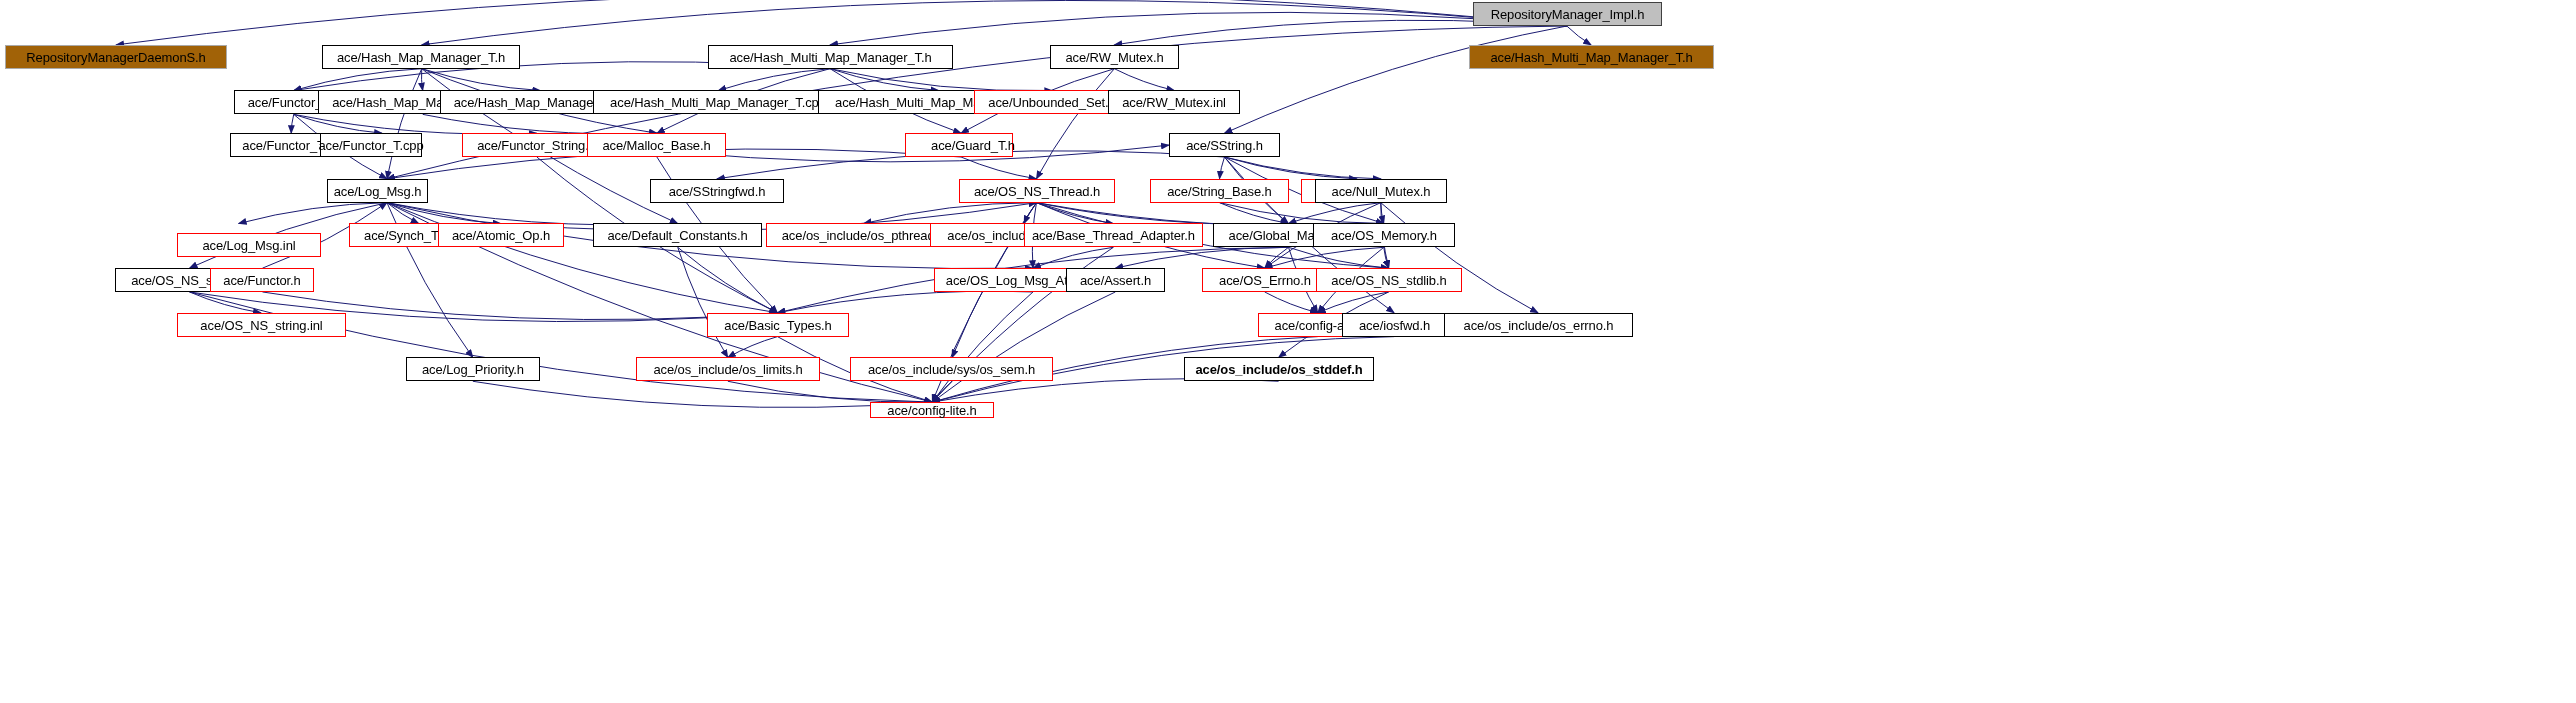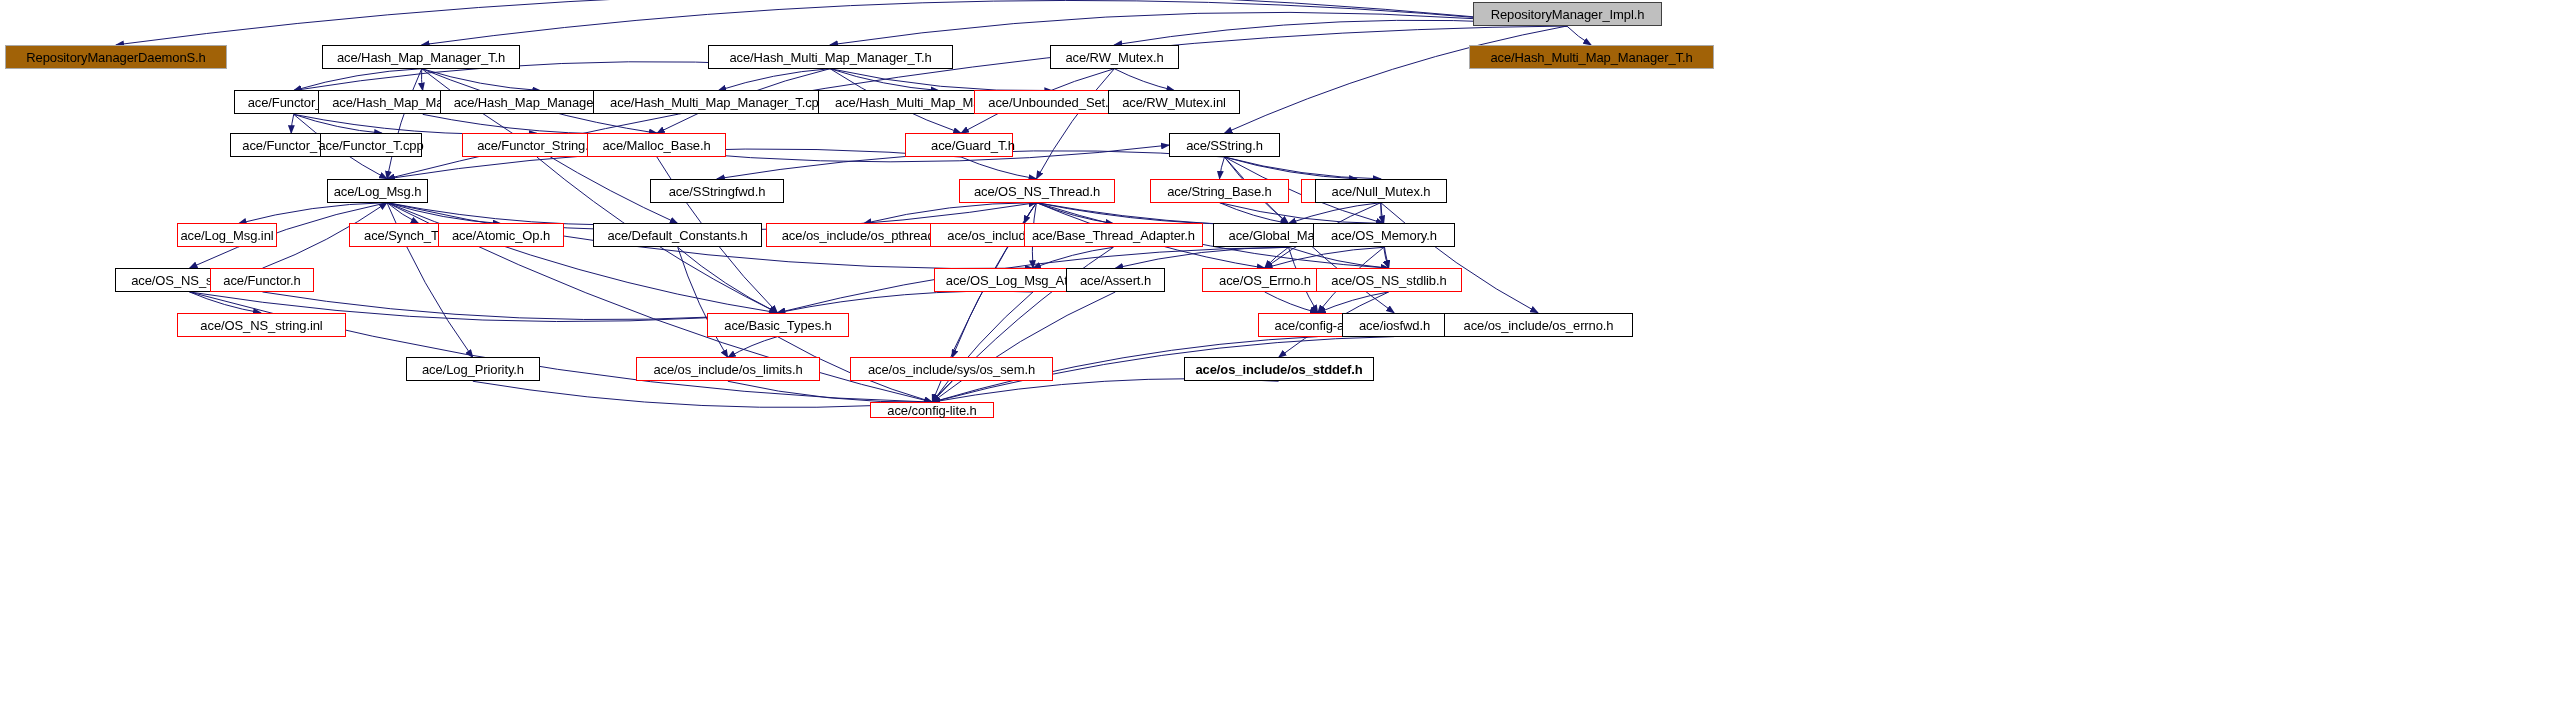"ace/Log_Msg.inl" div.node { top: 223px -> 233px; width: 100px -> 144px }
